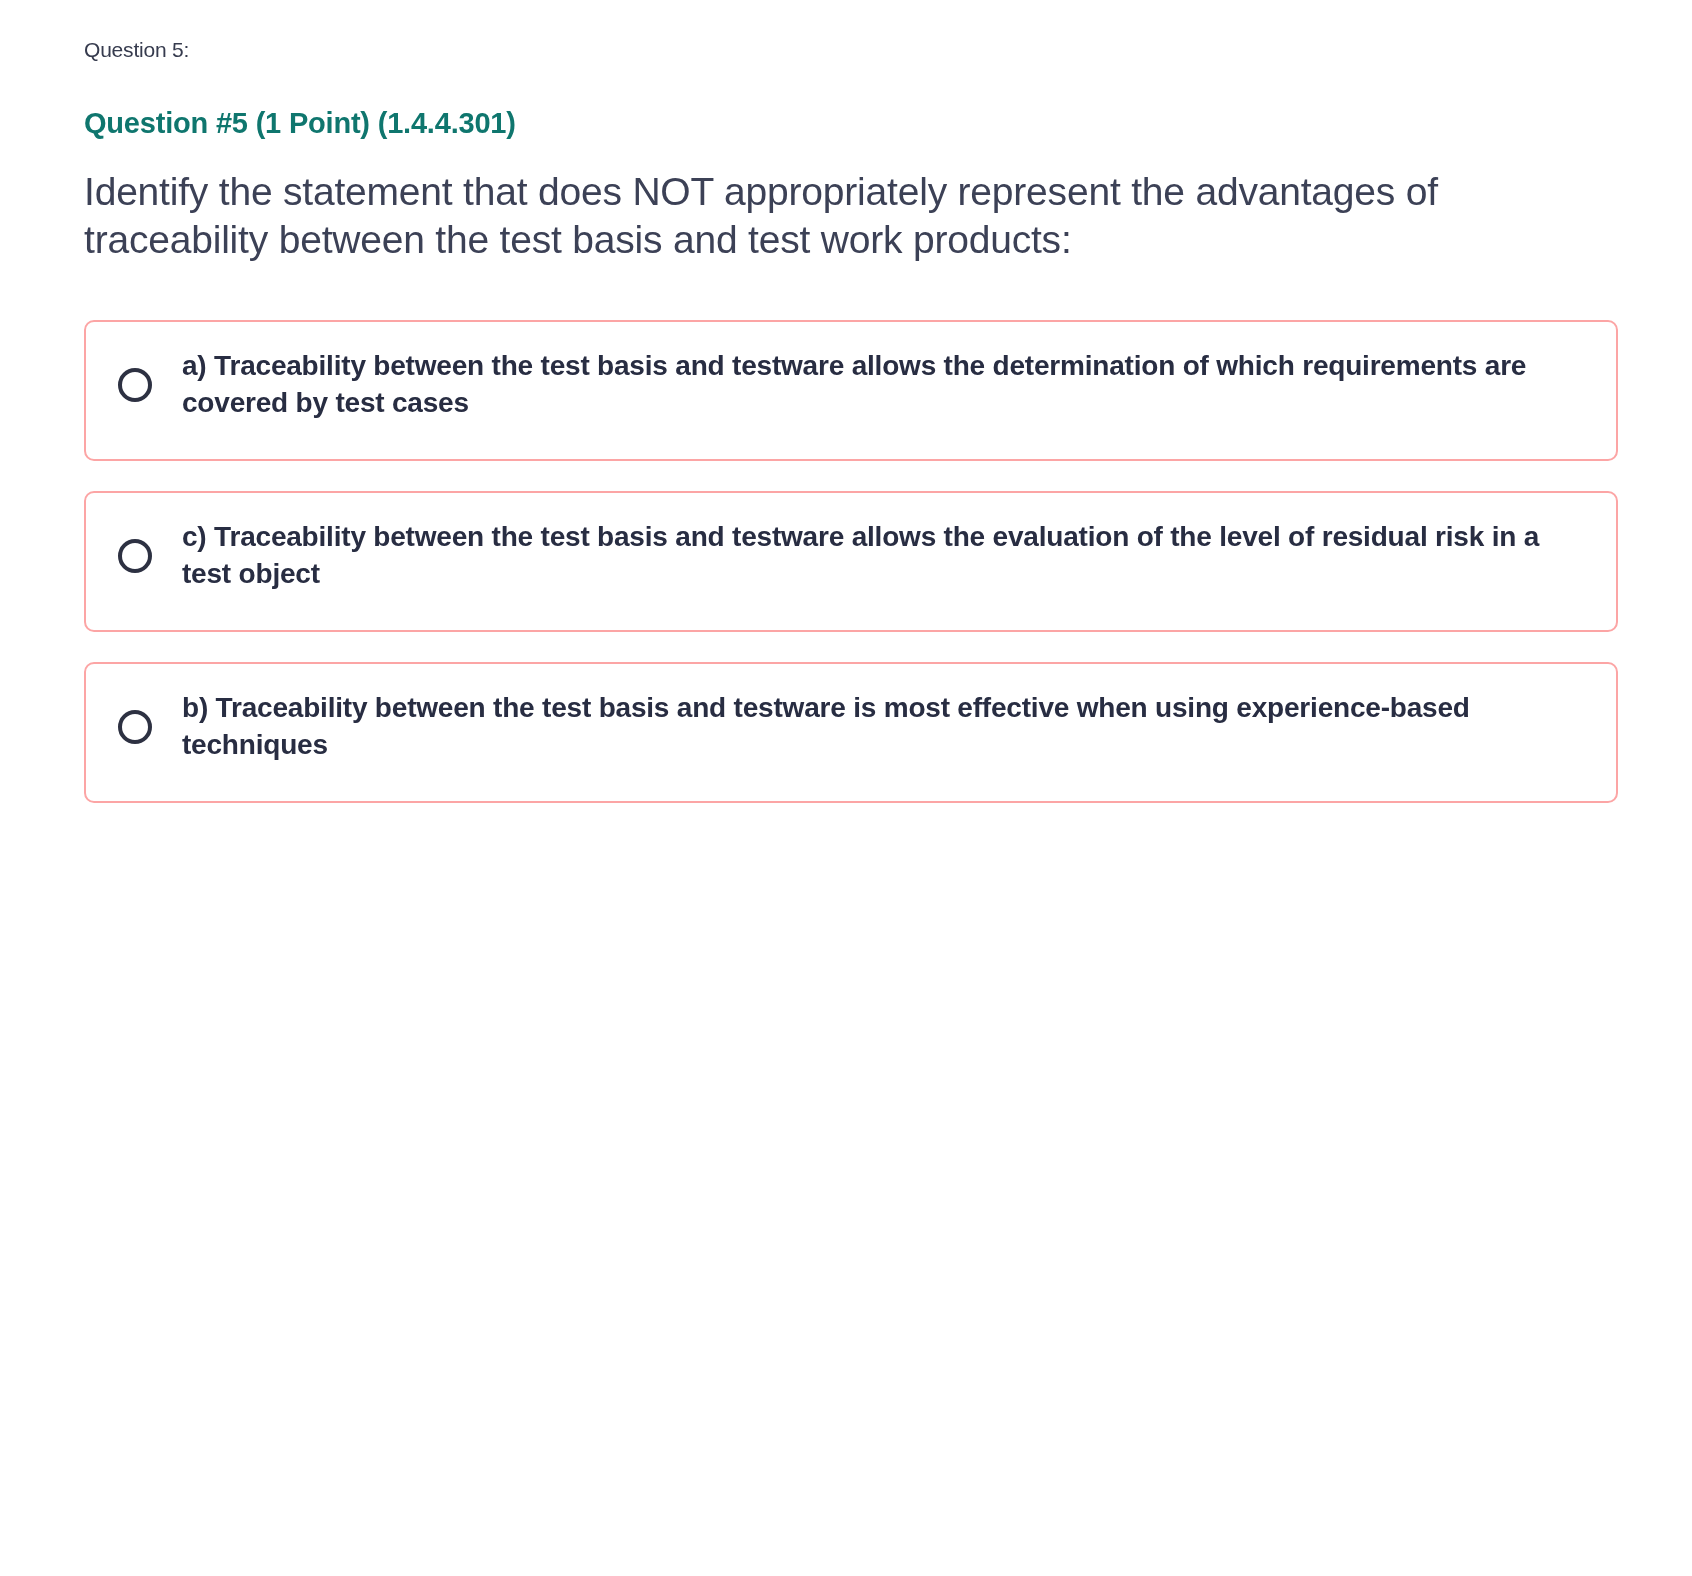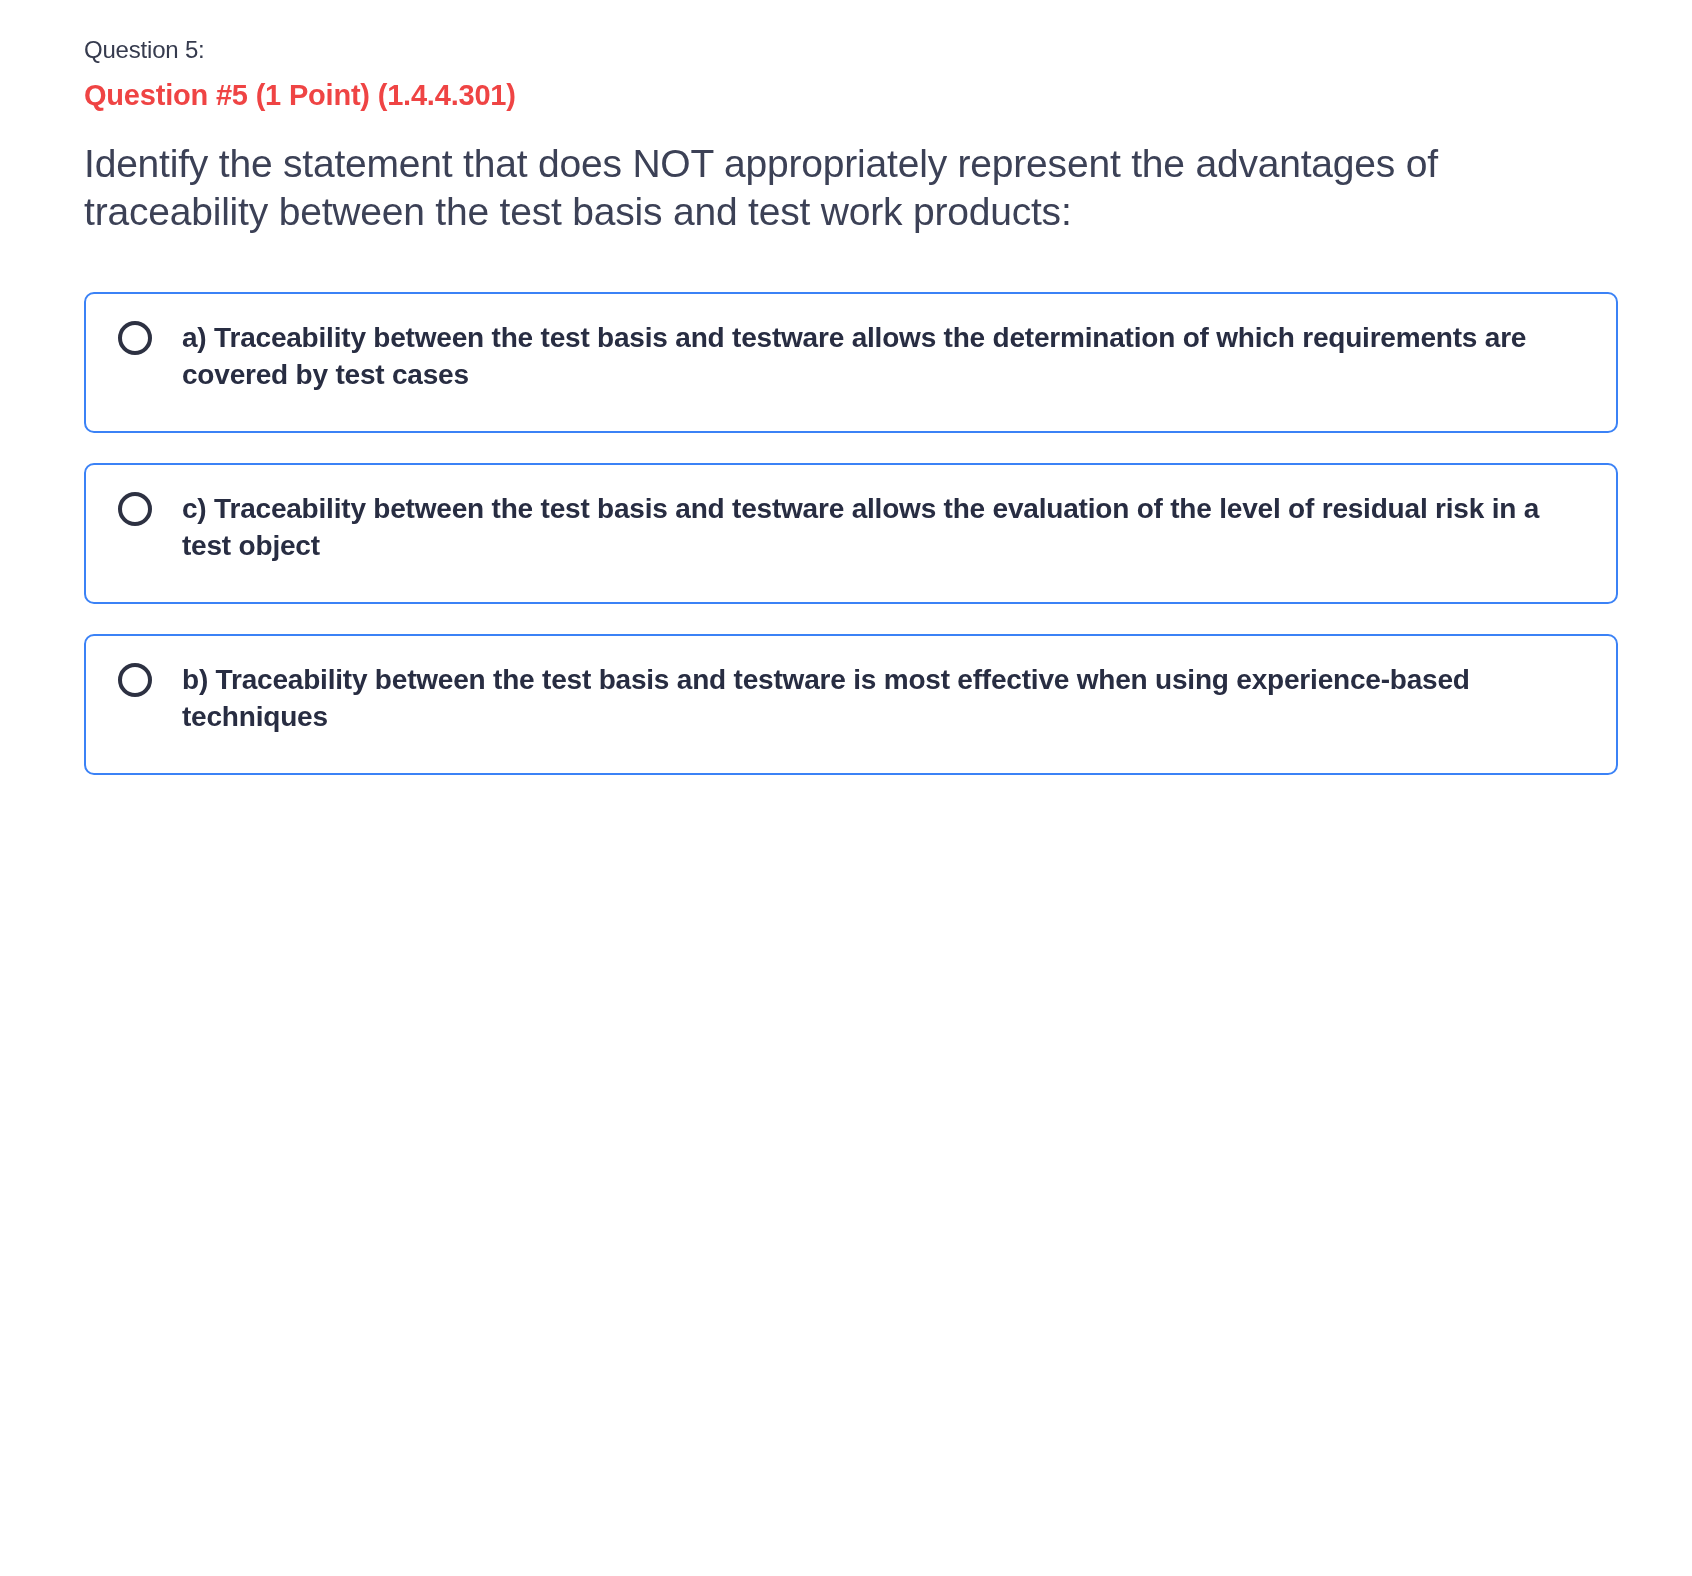"Question 5:" .q-number { font-size: 24px -> 21px; margin: 0 0 11px 0 -> 0 0 39px 0 }
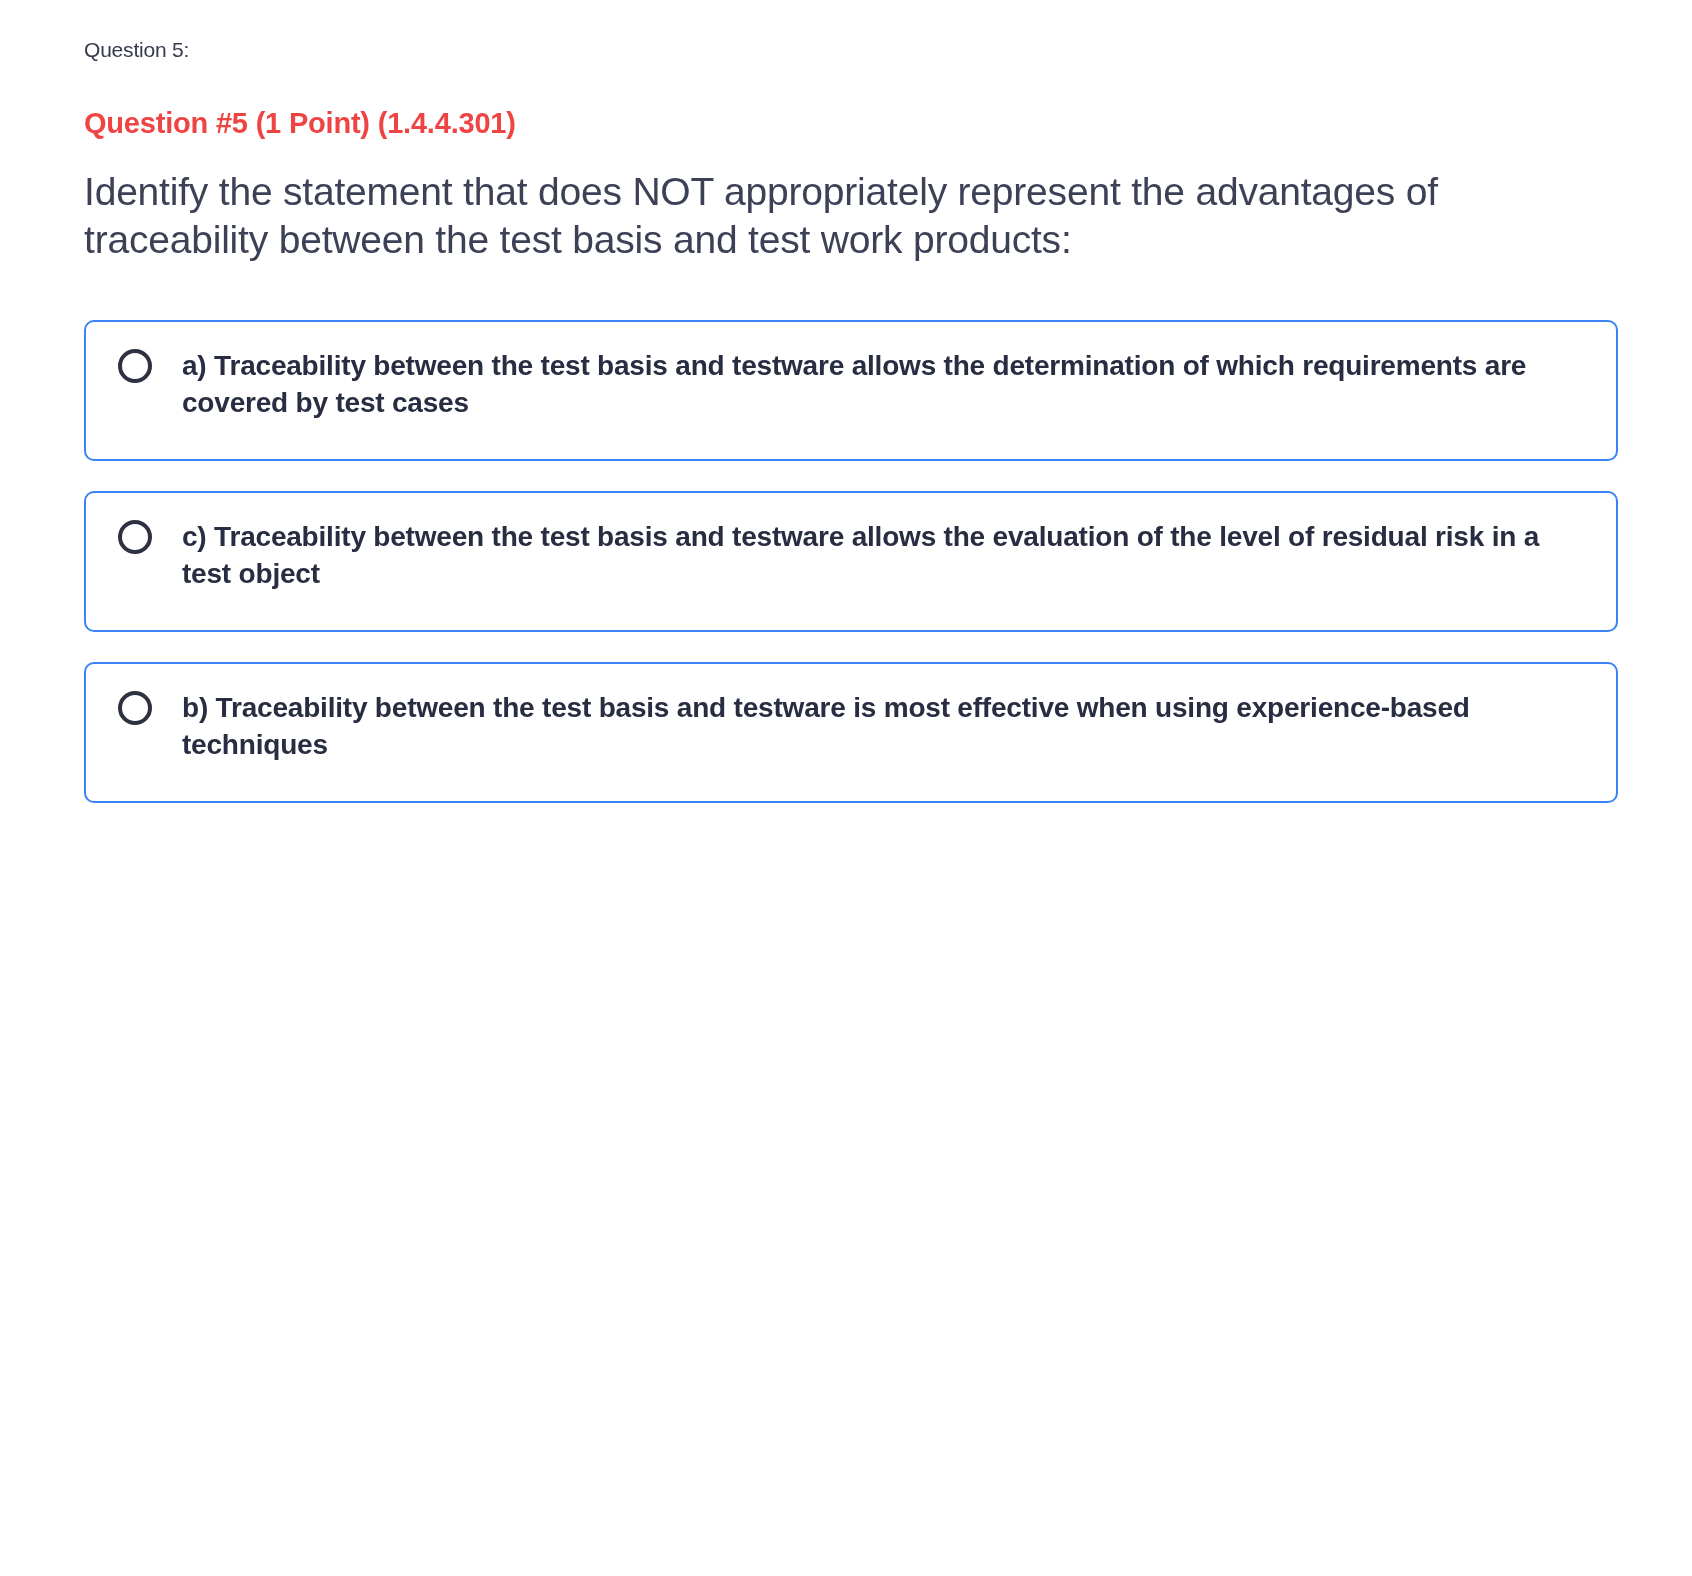"Question #5 (1 Point) (1.4.4.301)" .q-title { color: #ef4444 -> #0f766e }
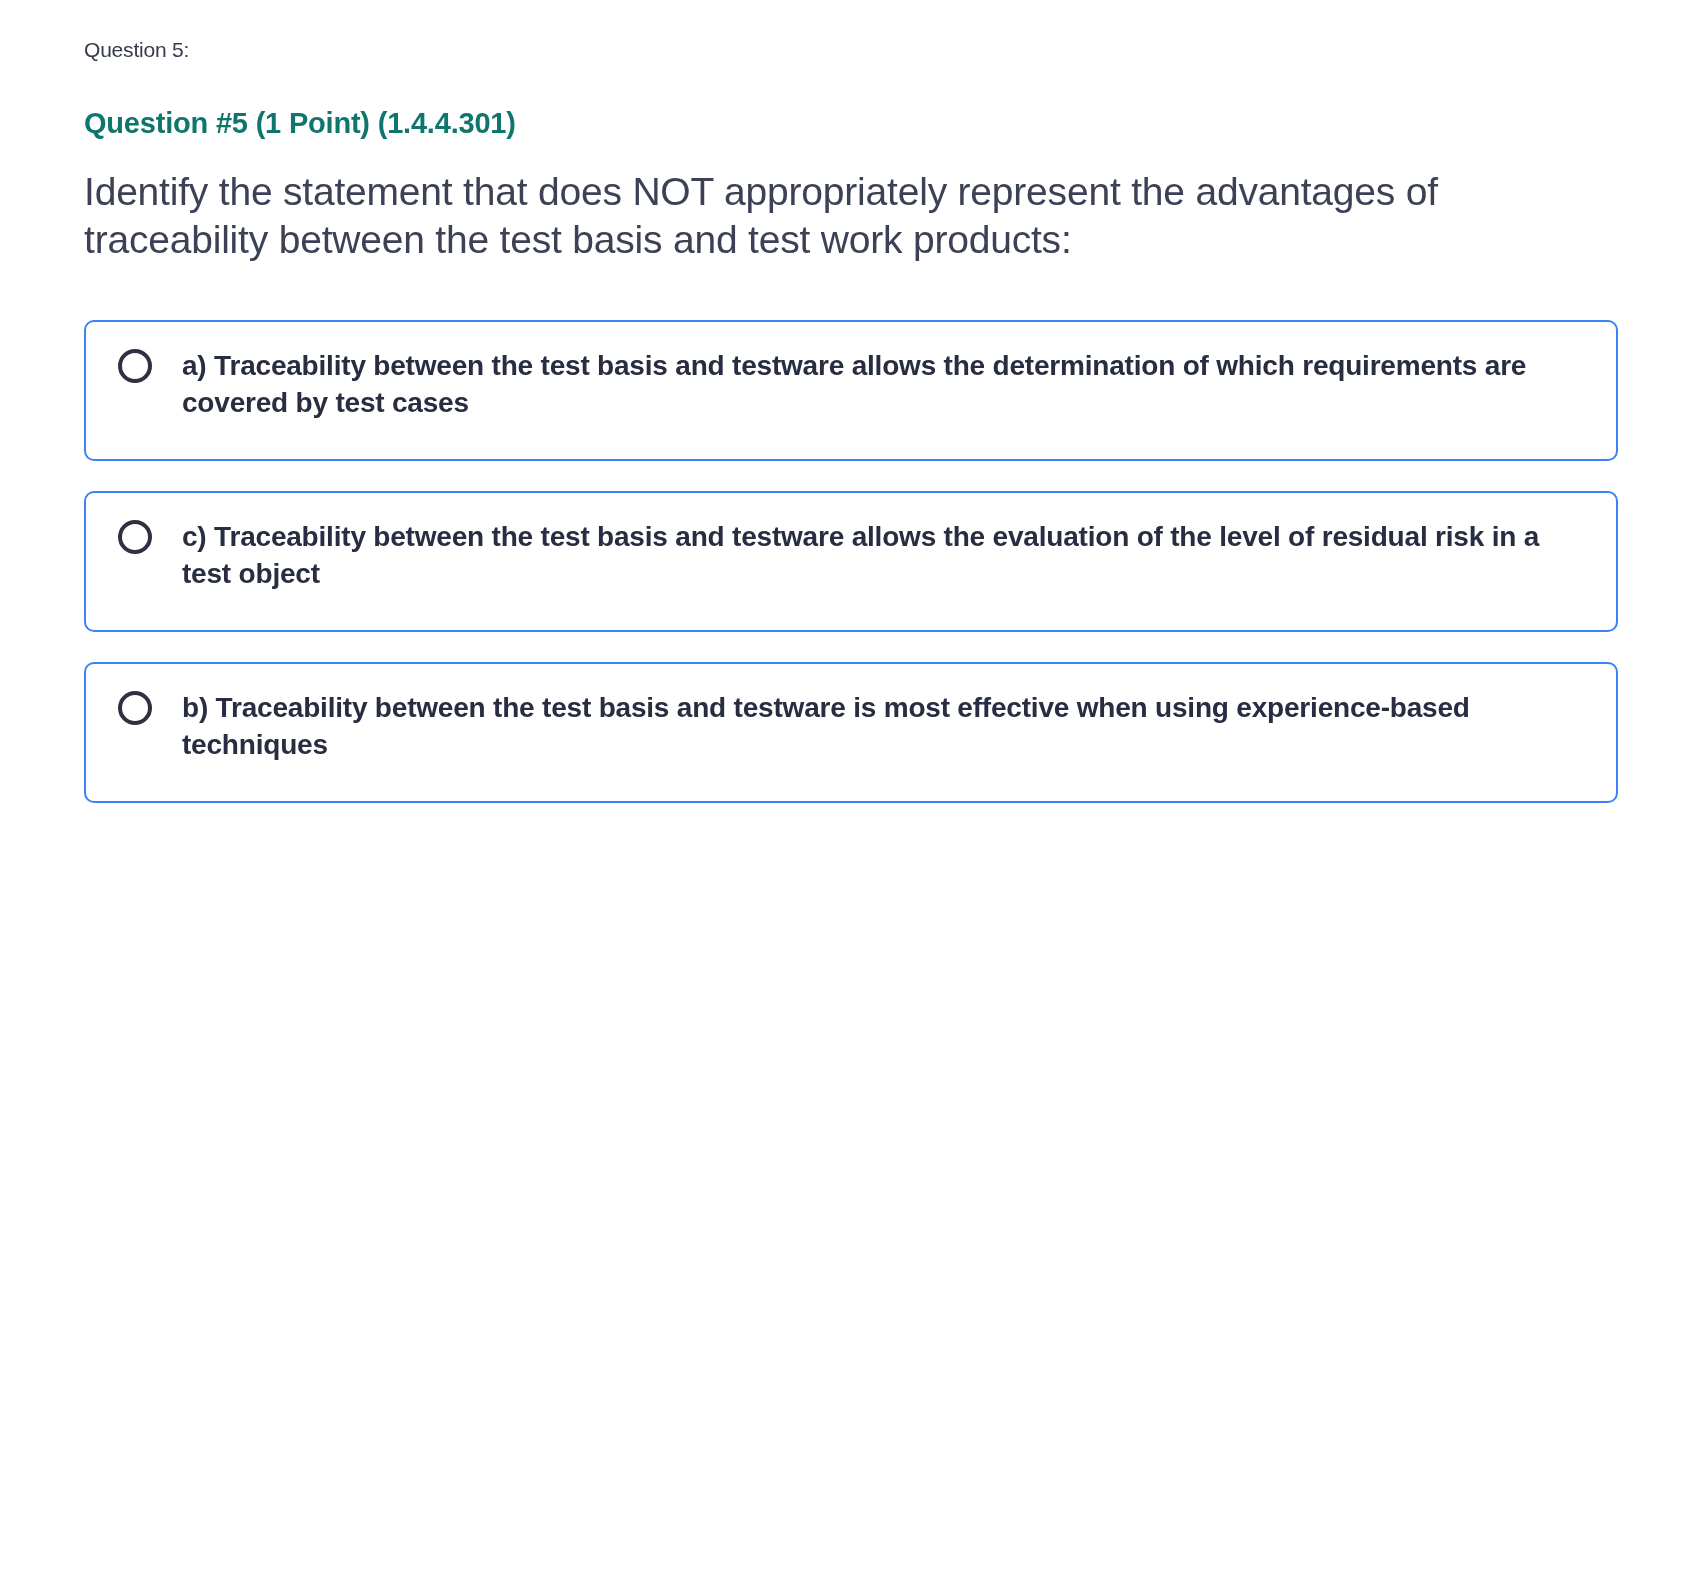"a) Traceability between the test" .option-card { align-items: flex-start -> center; border: 2px solid #3b82f6 -> 2px solid #fca5a5 }
